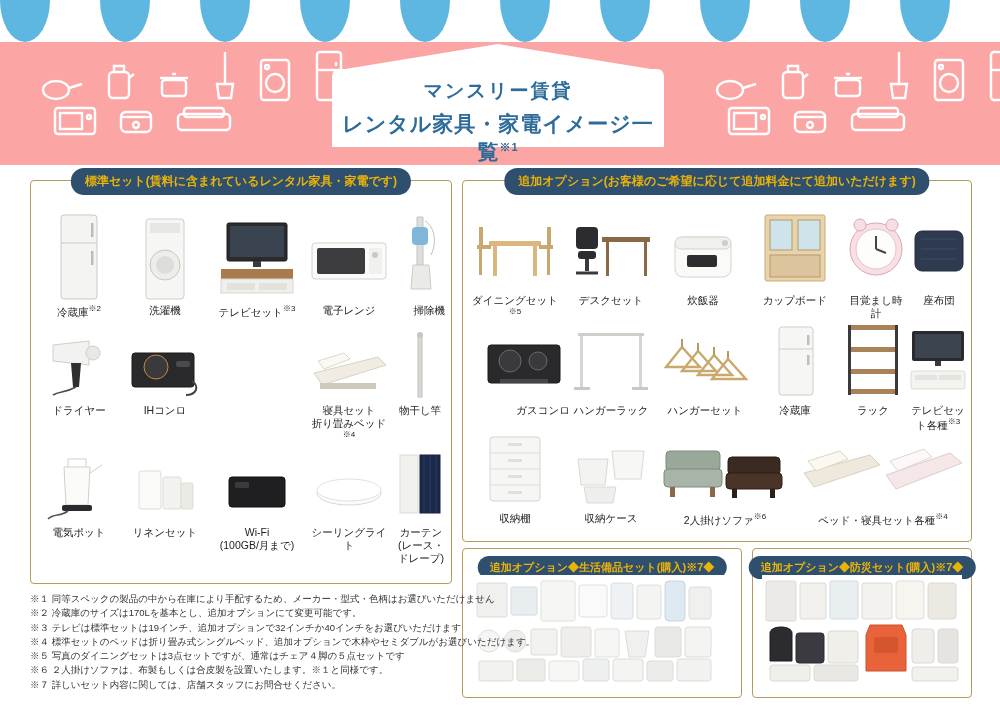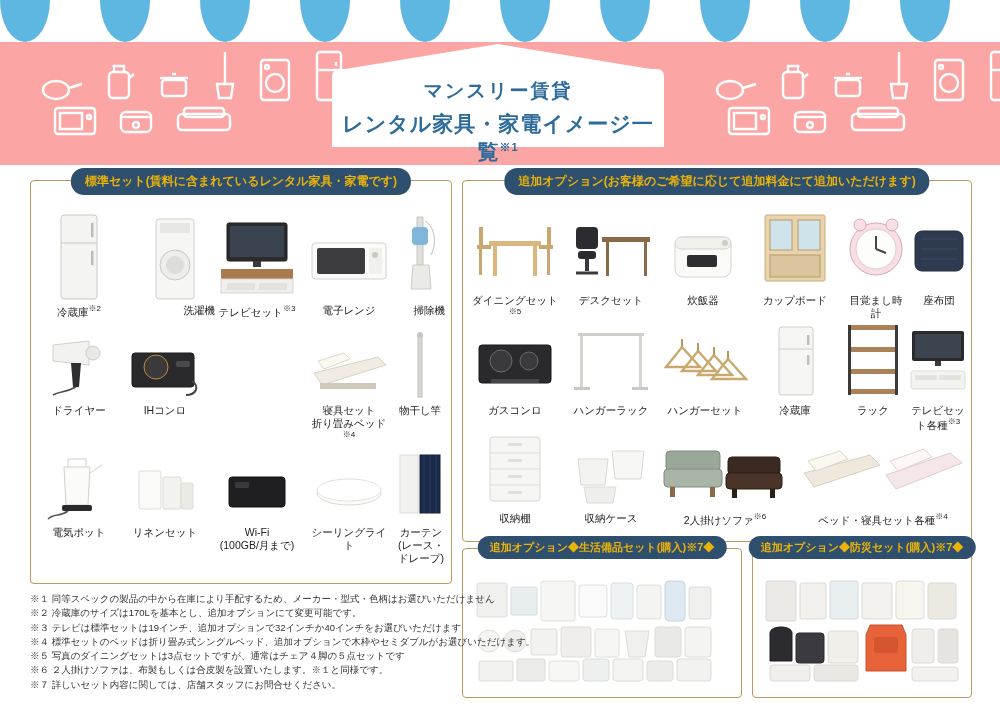"洗濯機" div.item { align-items: flex-end -> none; left: 104px -> 94px }
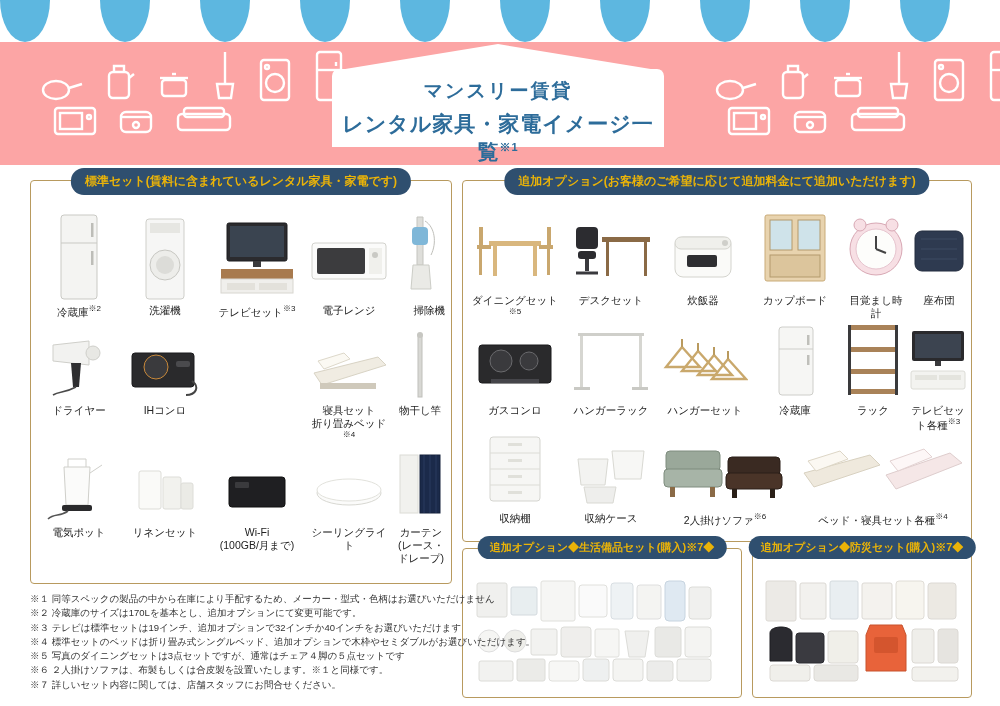"ガスコンロ" div.item { align-items: none -> flex-end; left: 6px -> 15px }
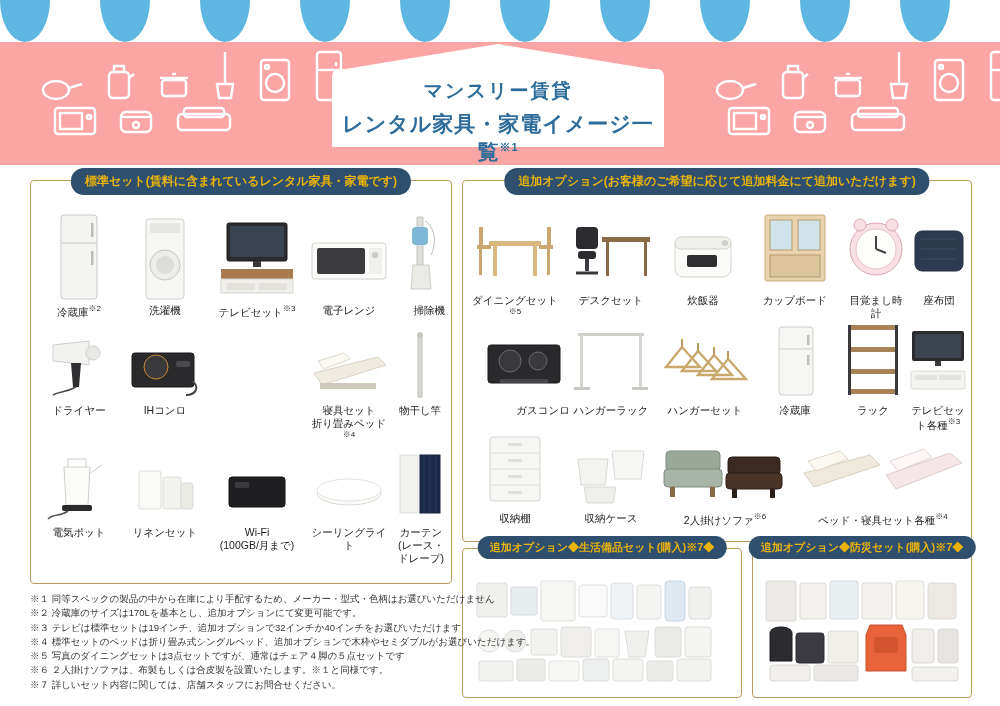"追加オプション◆生活備品セット(購入)※7◆" .panel-title.small { margin-top: none -> 20px }
